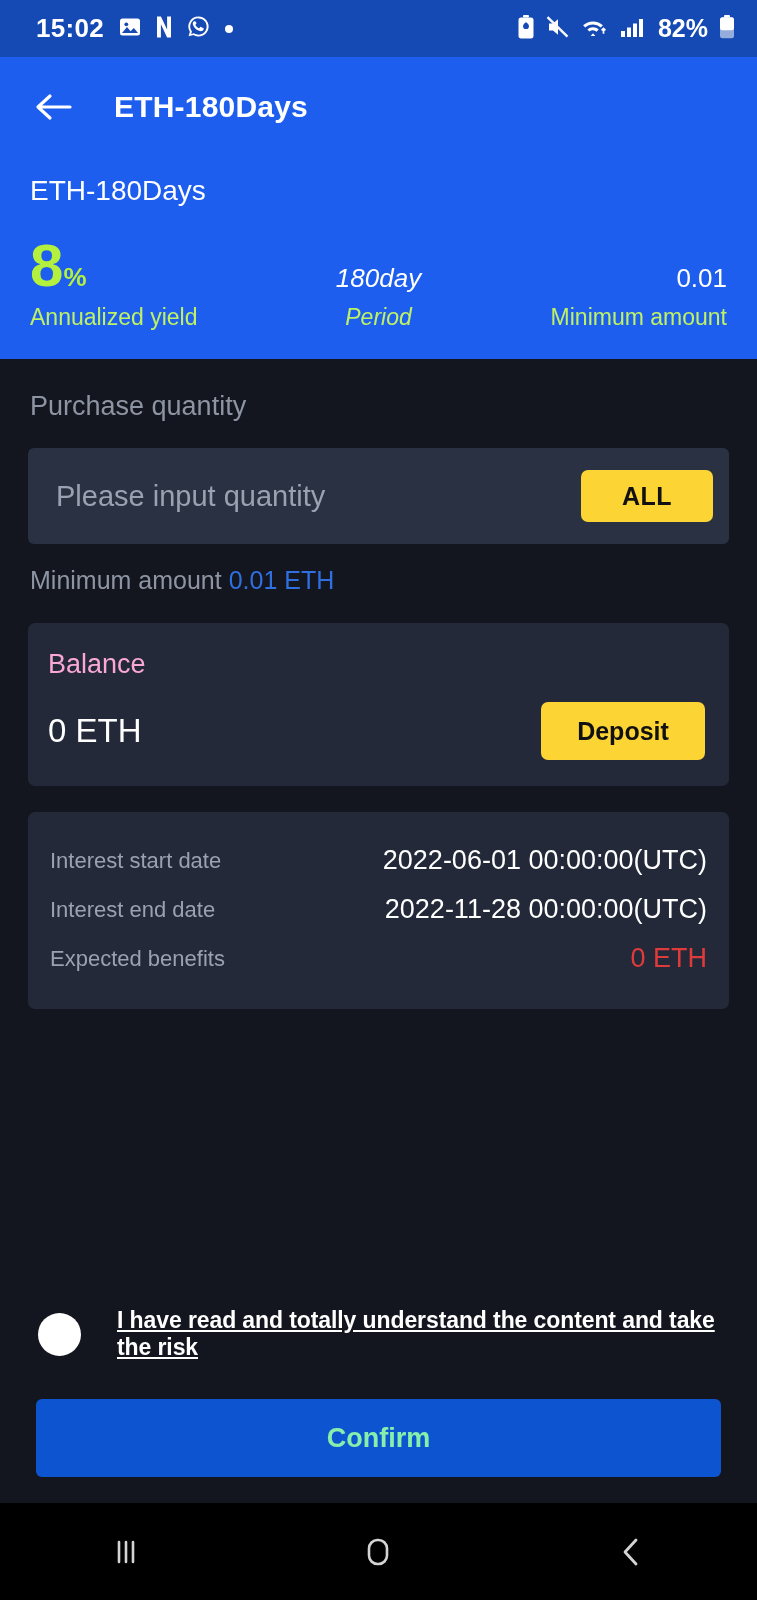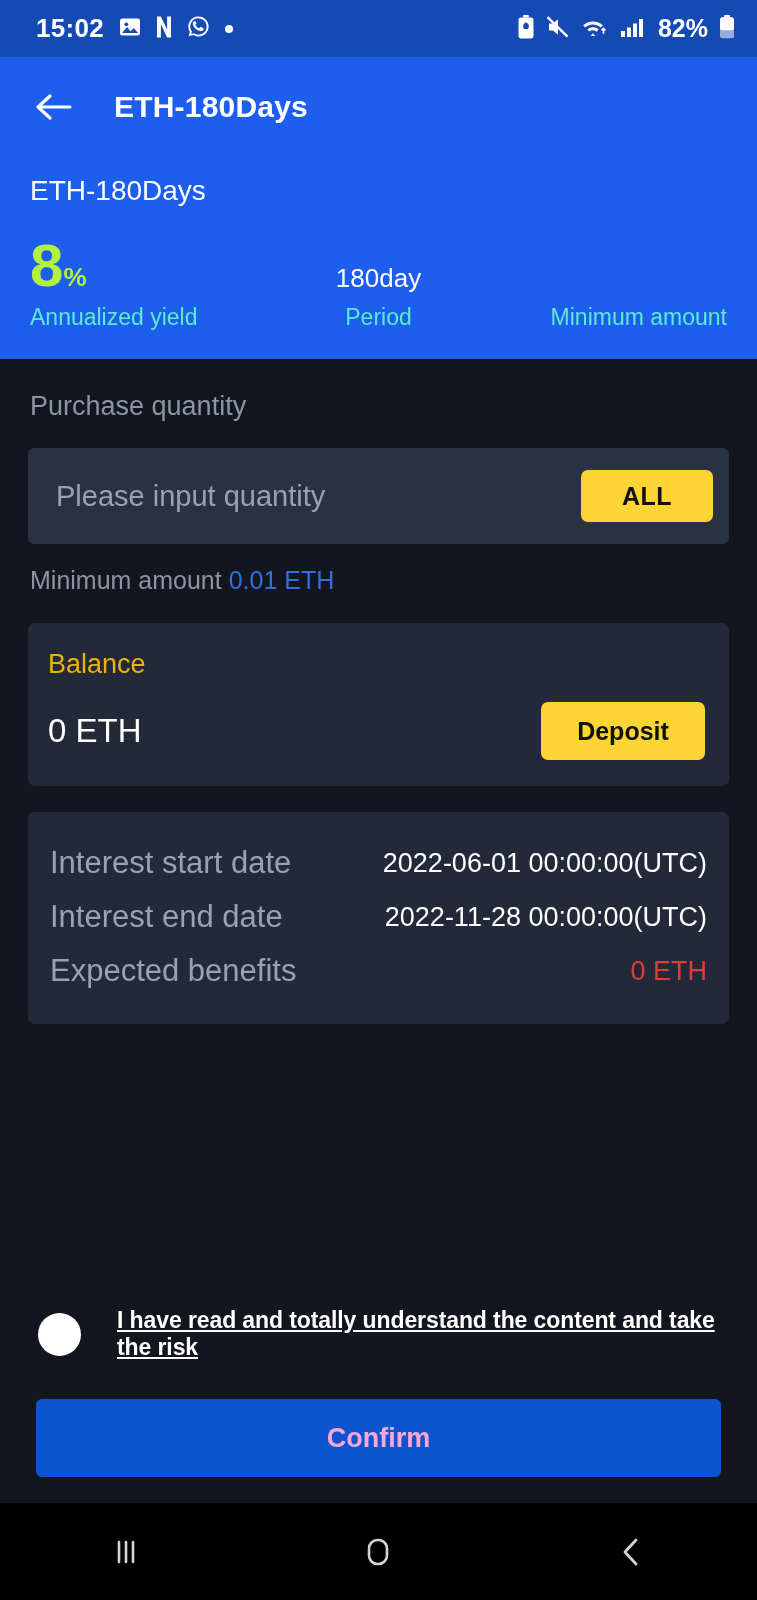"180day" .stat.s2 { font-style: none -> italic }
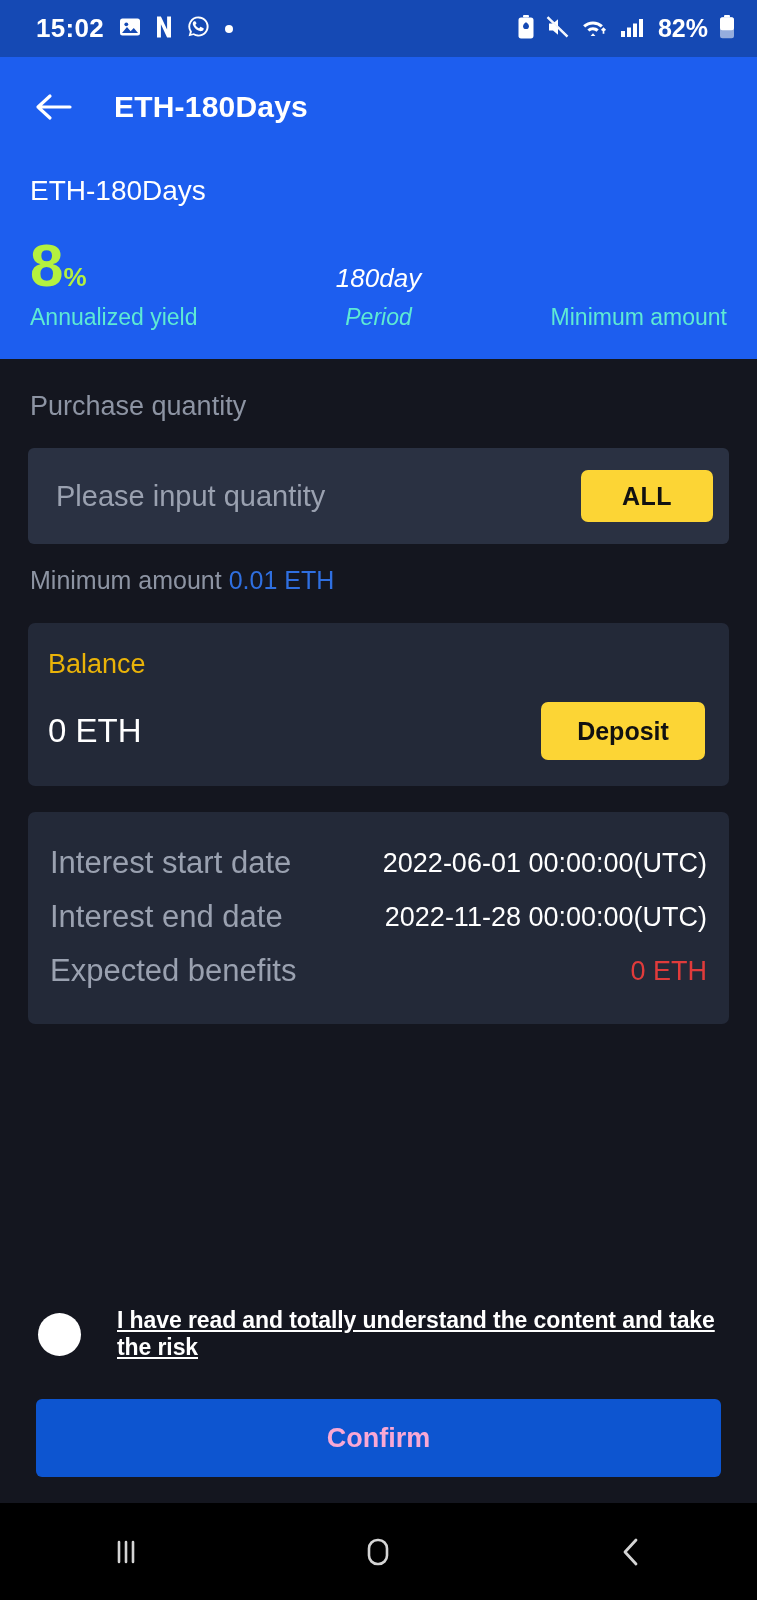"0.01" div.stat-val { html: none -> <div>0.01</div> }
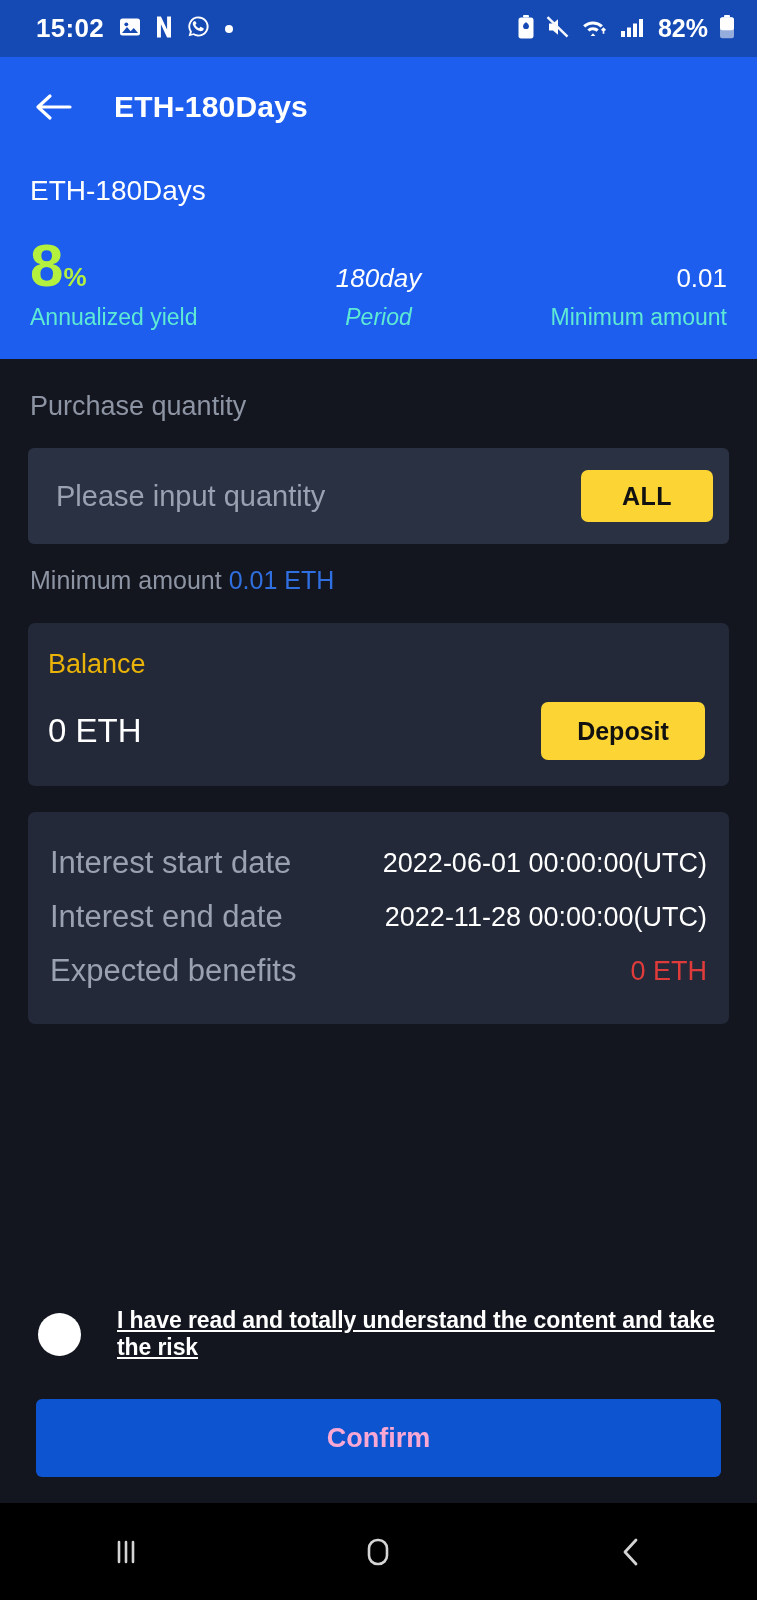"Annualized yield" .stat-lbl { color: #5eead4 -> #bef264 }
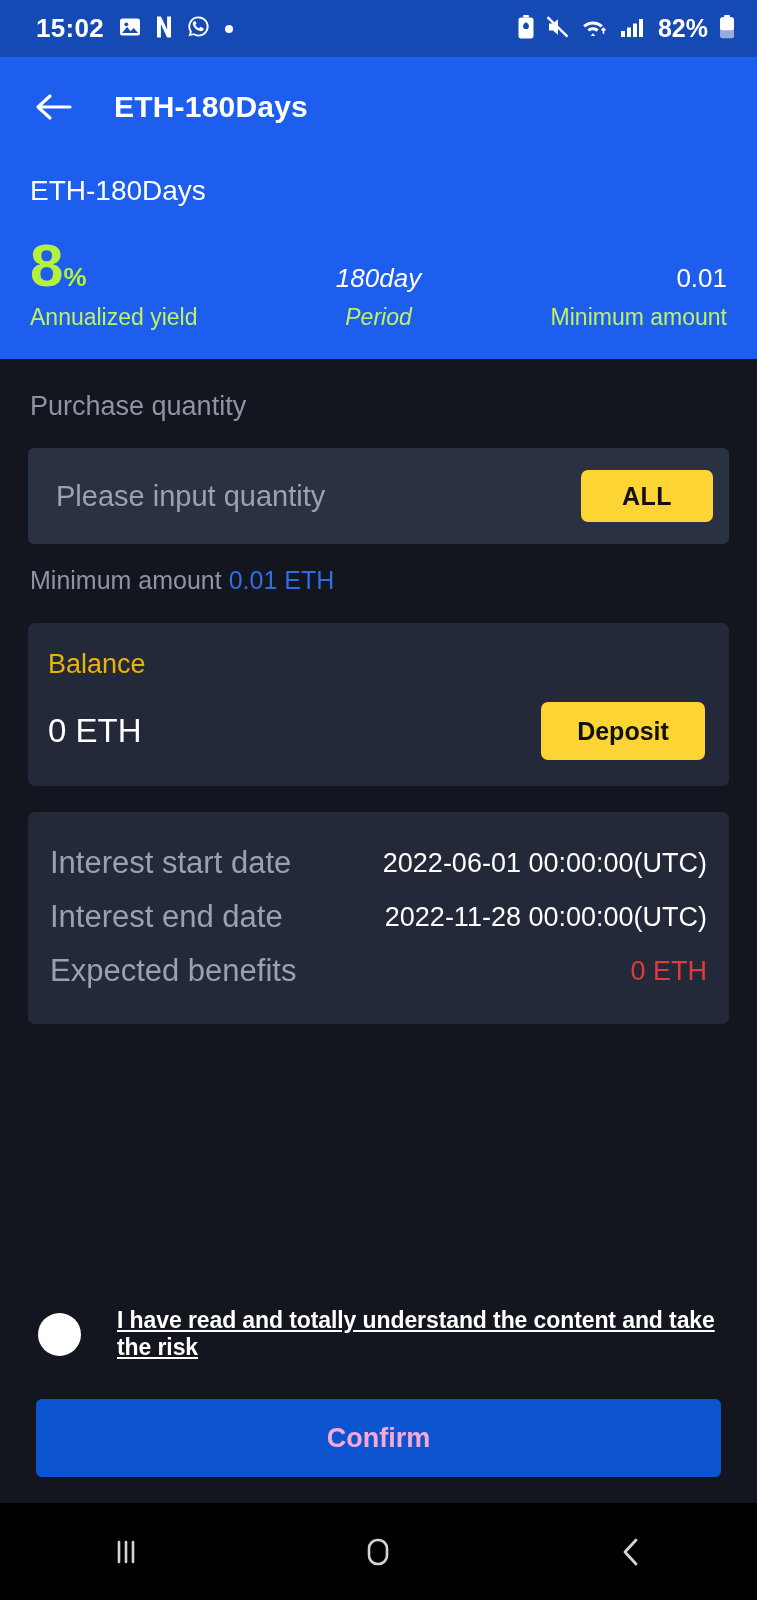"Balance" .bal-label { color: #eab308 -> #f9a8d4 }
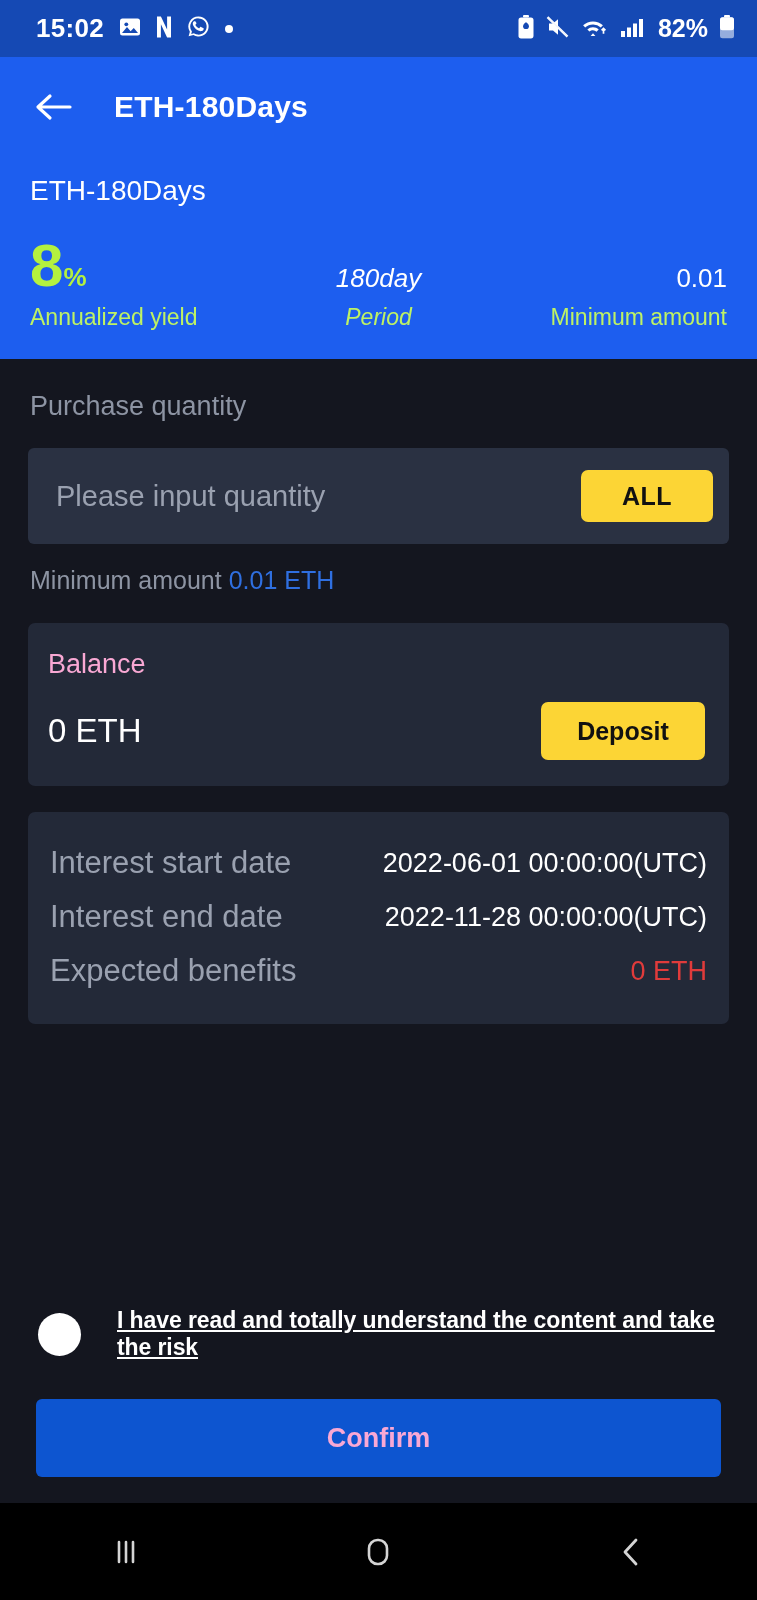"Interest start date" .info-key { font-size: 31px -> 22px }
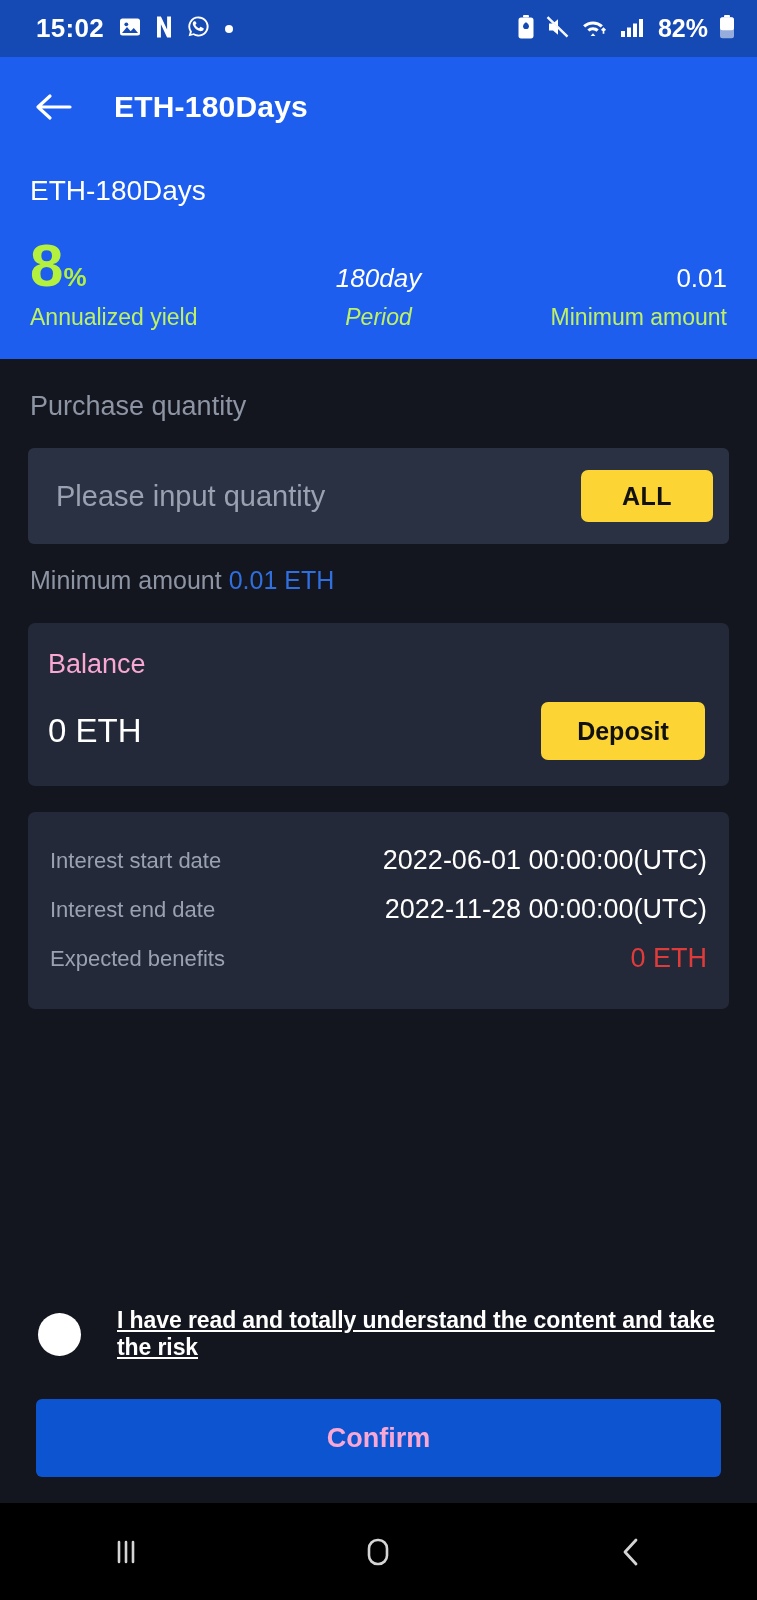"Confirm" .btn-confirm { color: #f9a8d4 -> #86efac }
